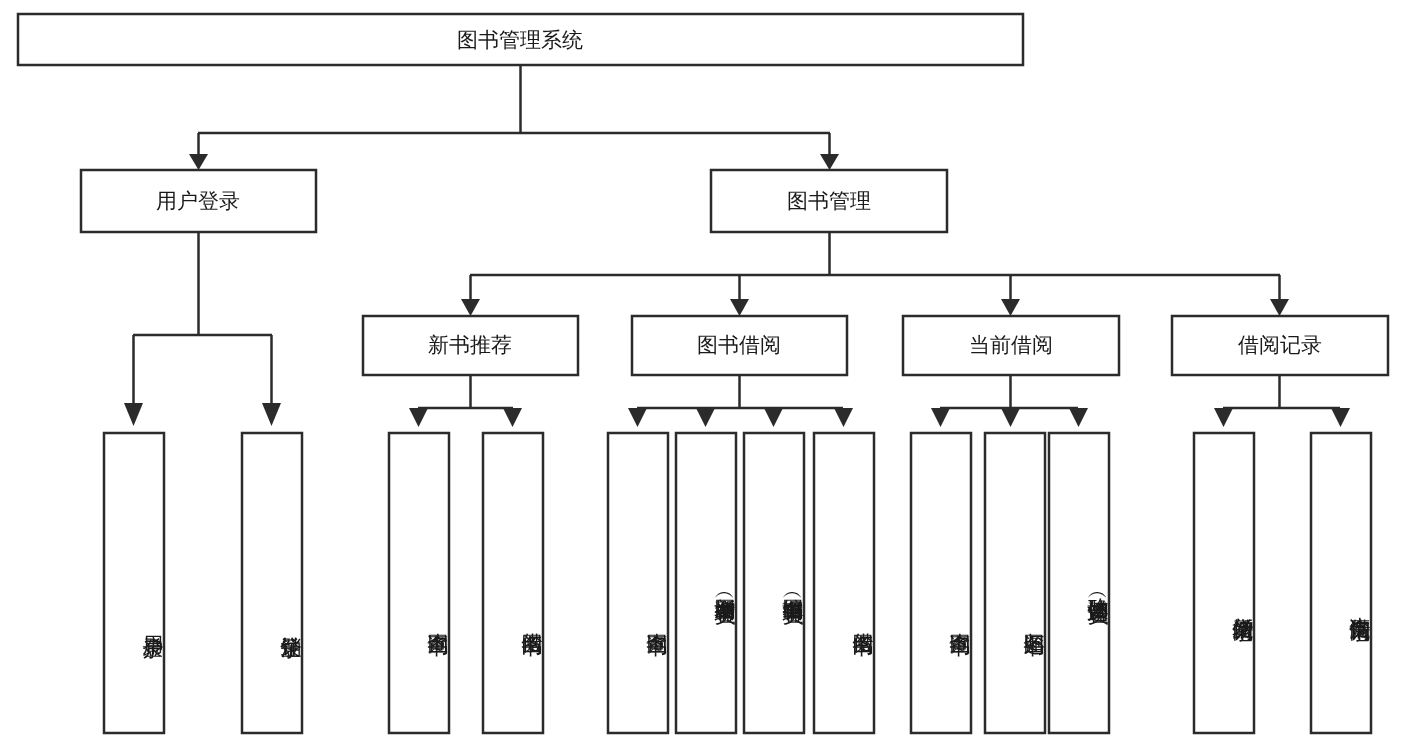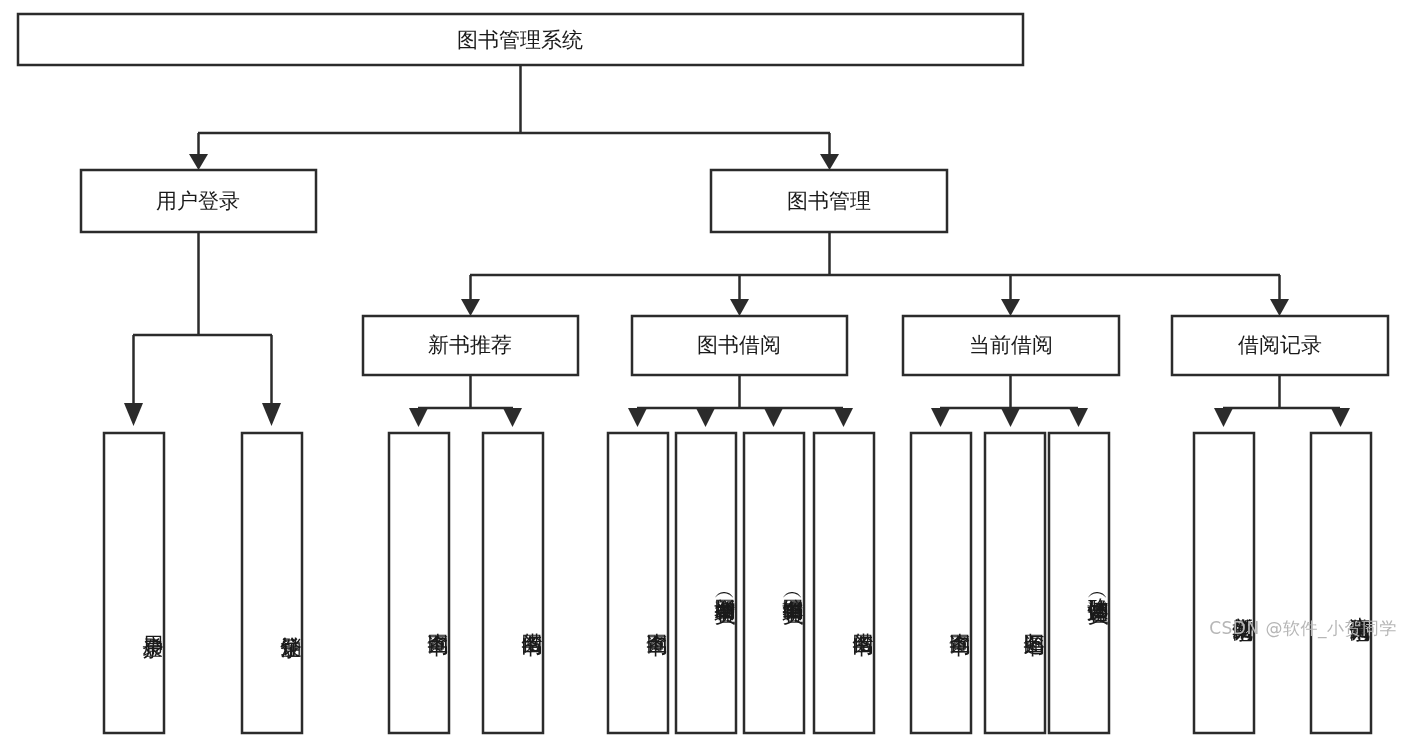"CSDN @软件_小贺同学" div.watermark { html: <div>CSDN @软件_小贺同学</div> -> none }
